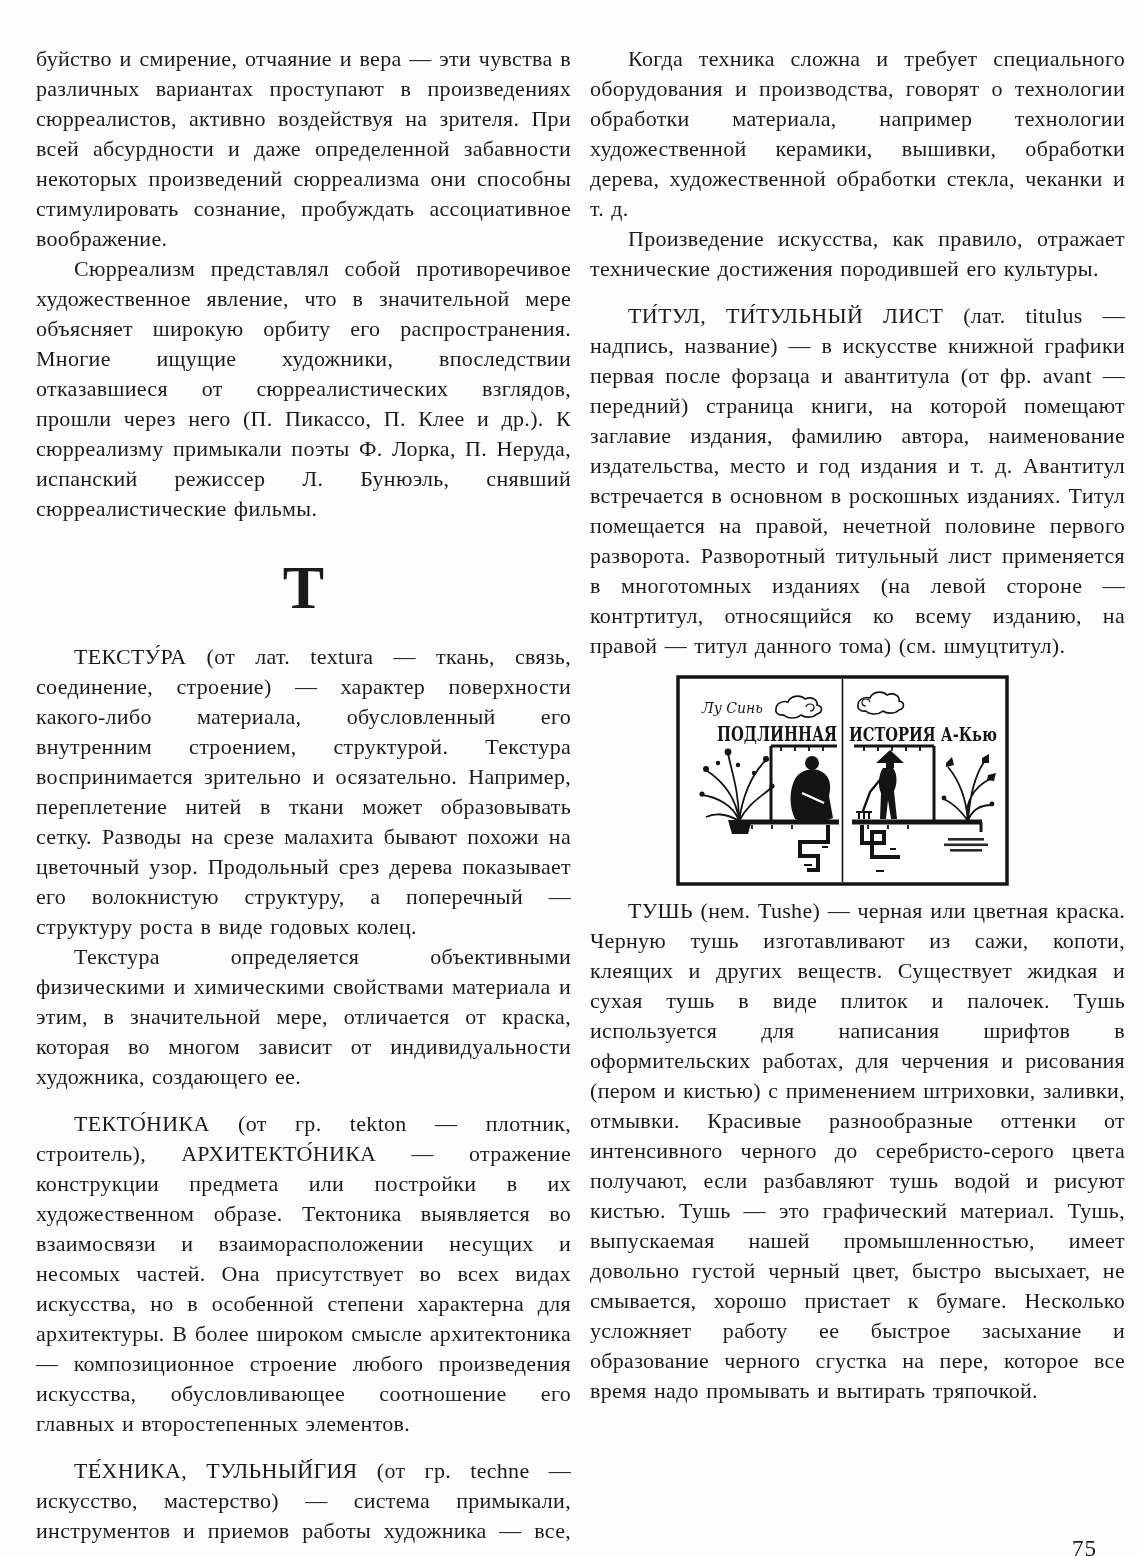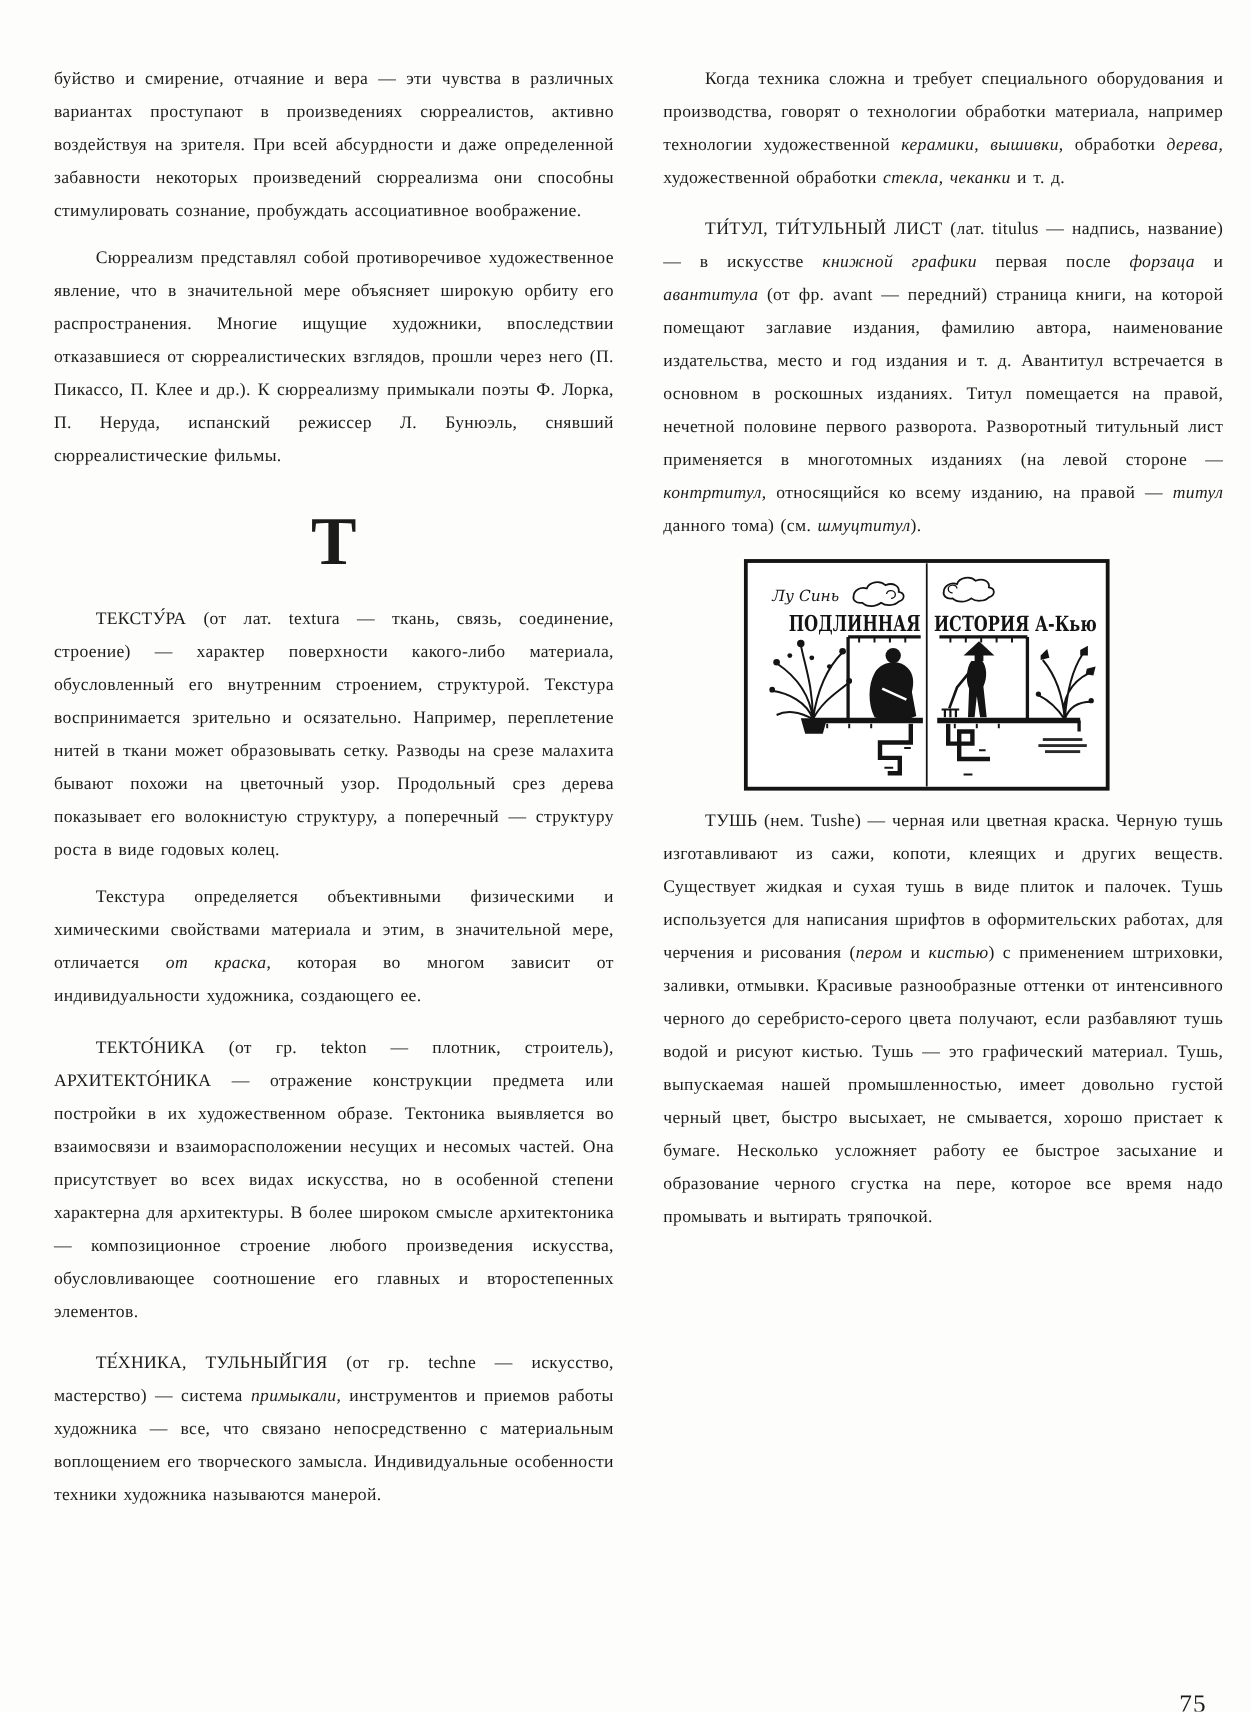"буйство и смирение, отчаяние и" p.para { font-size: 16px -> 22px; margin: 13px -> 0 }
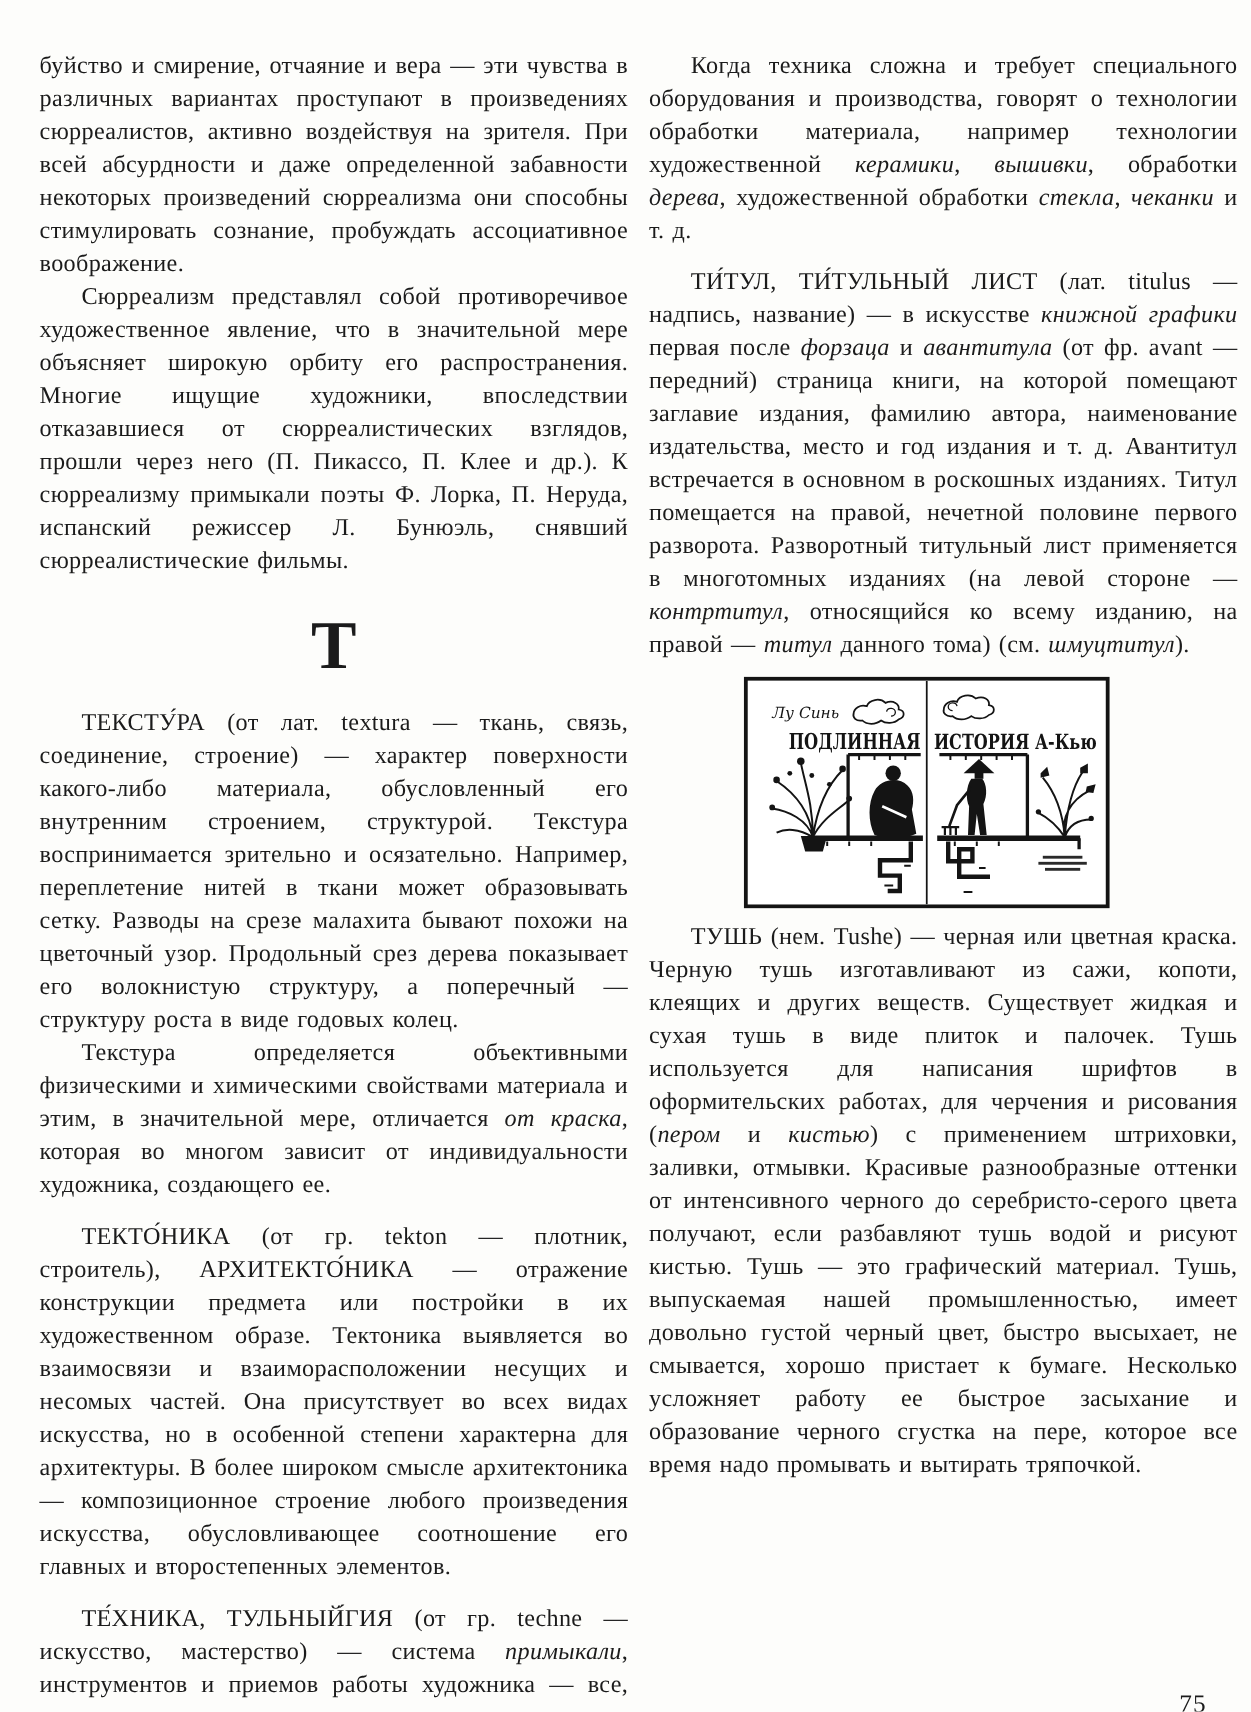"керамики" .ri { font-style: italic -> none }
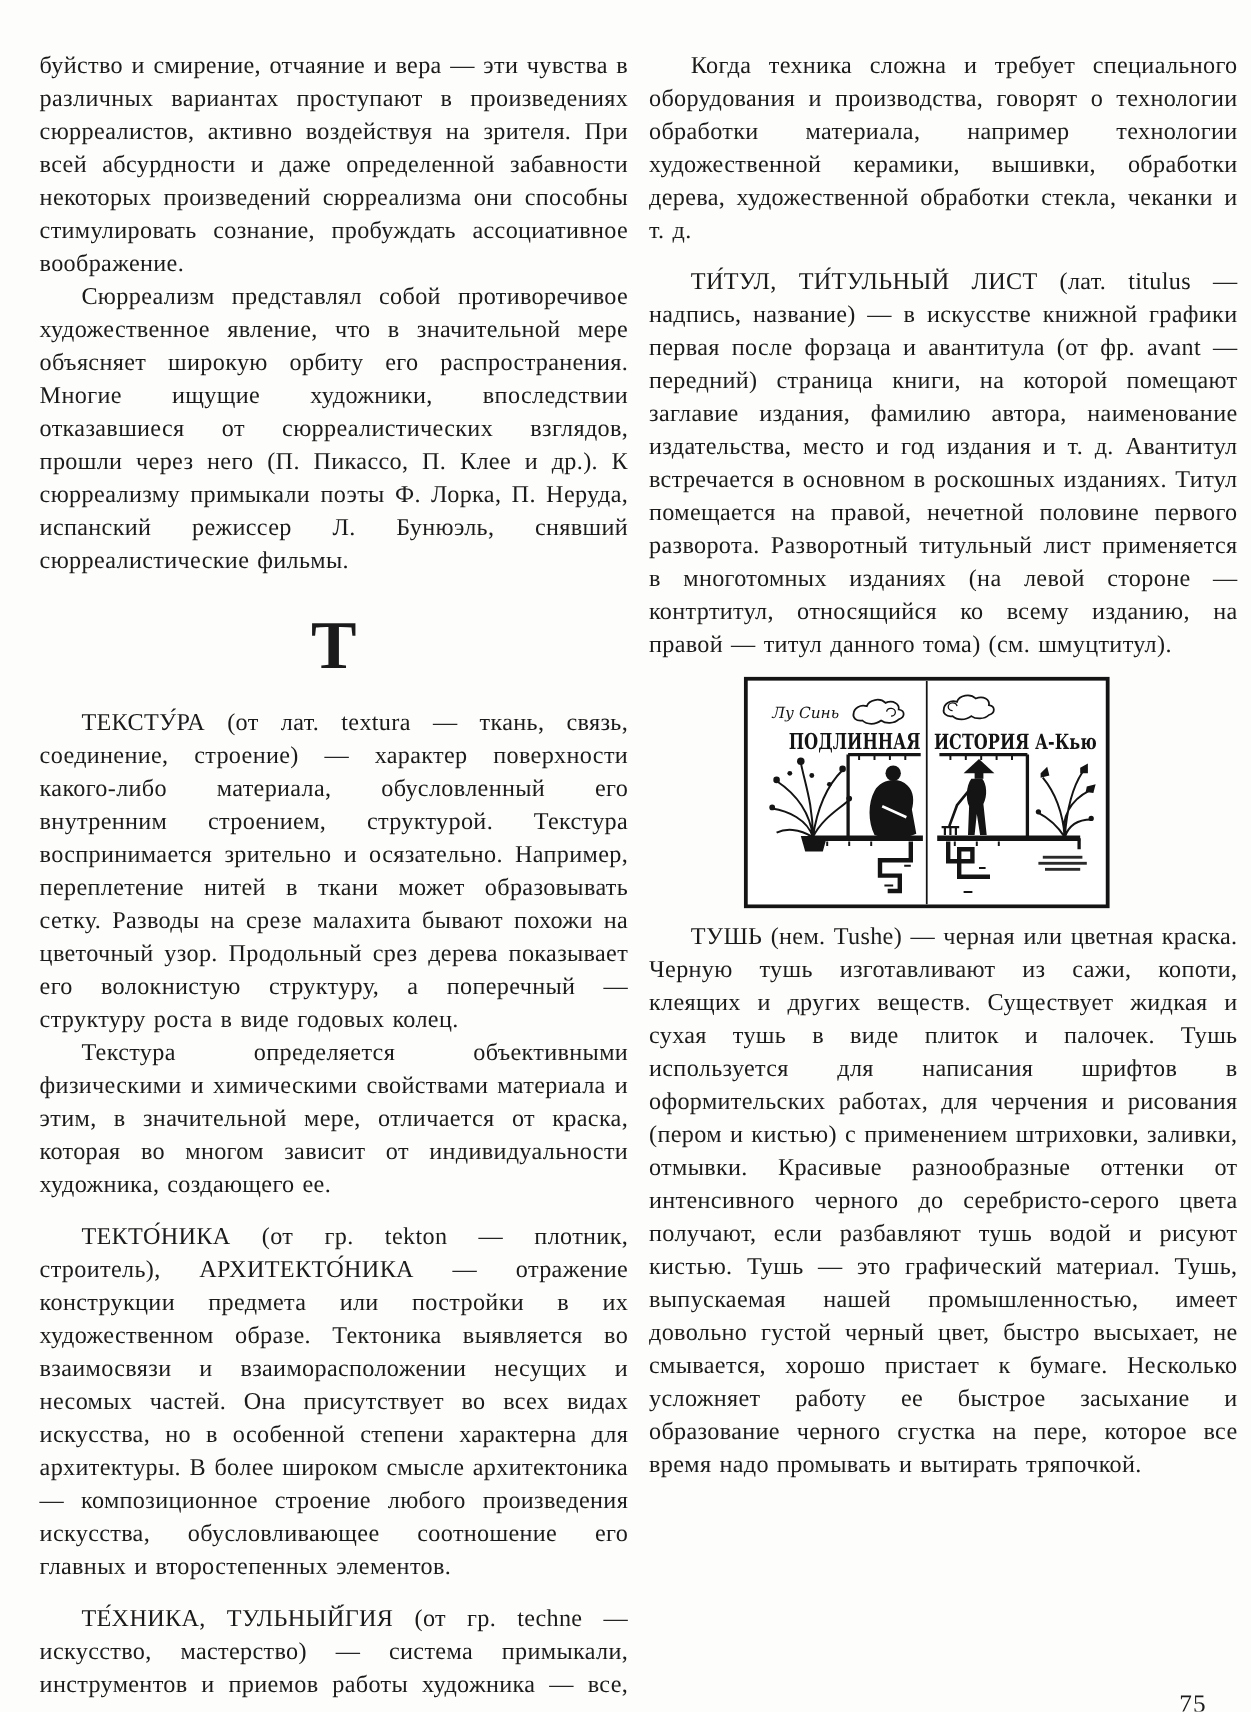"Произведение искусства, как правило," p.para { html: none -> <p><span>Произведение искусства, как правило, отражает технические достижения породившей его культуры.</span></p> }
